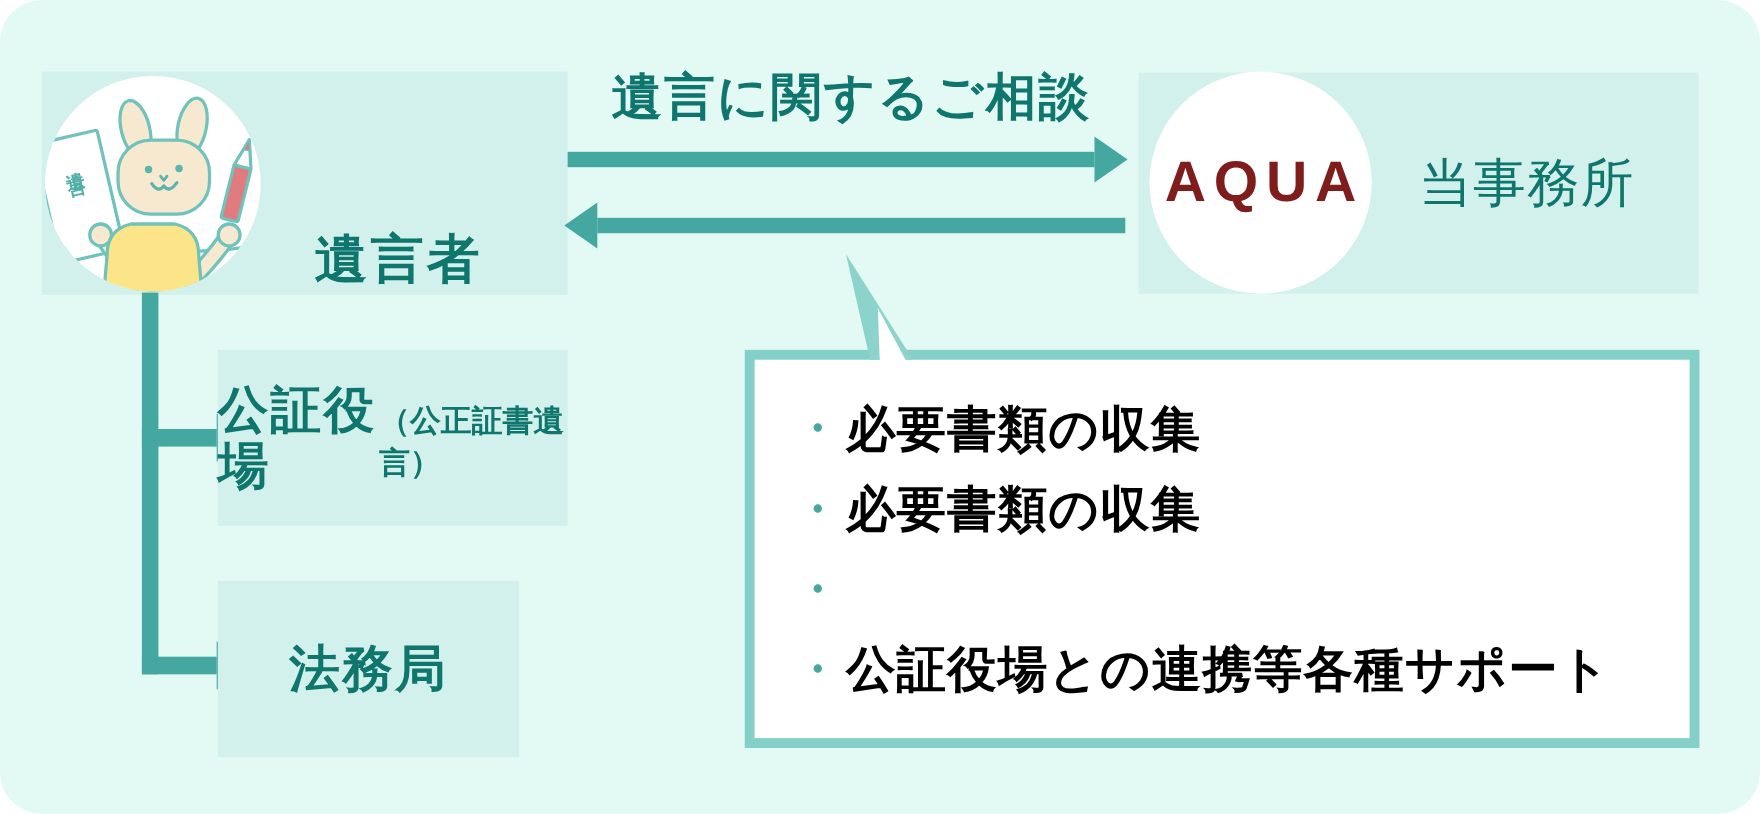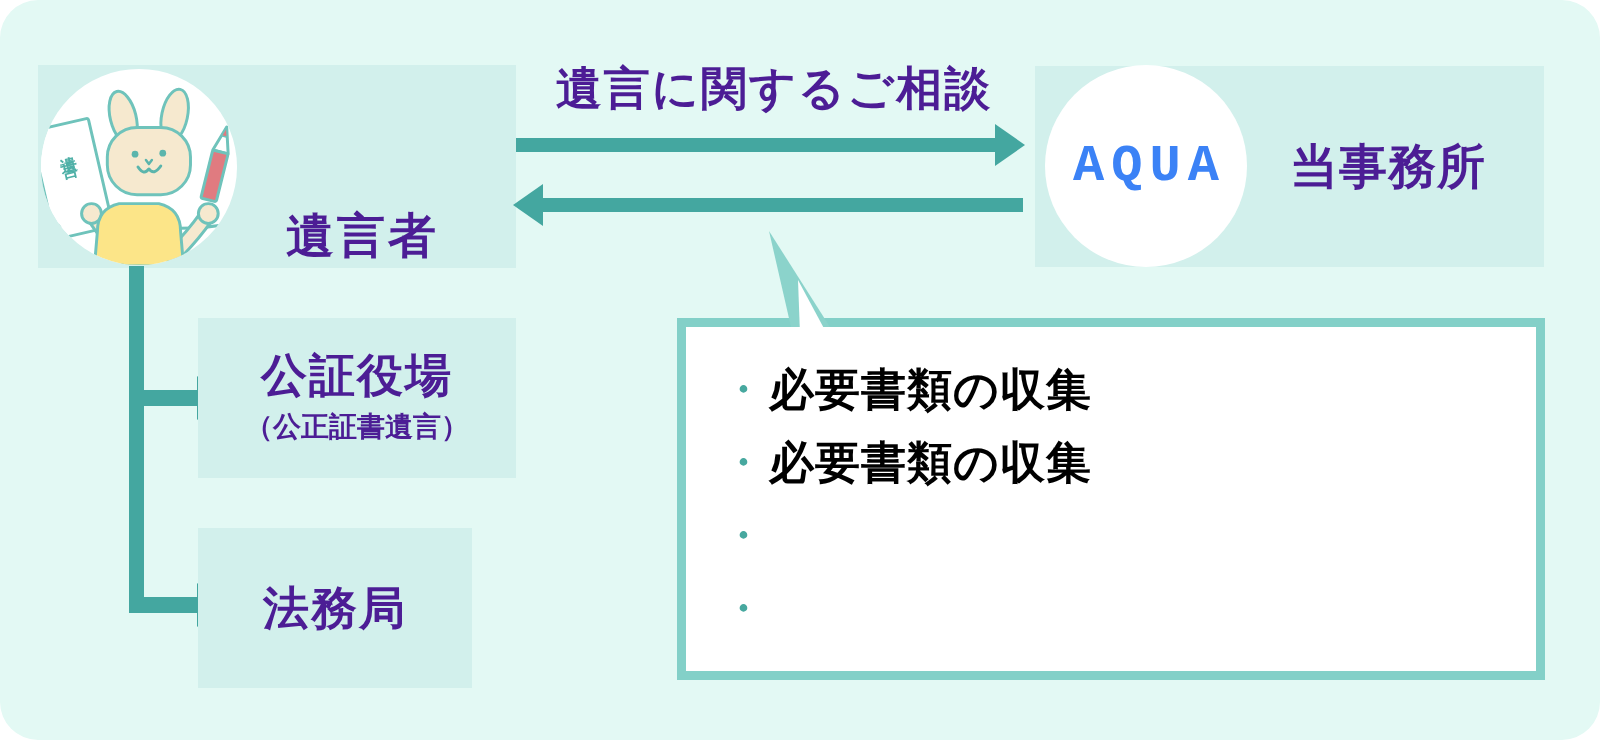"遺言に関するご相談" .teal { color: #4c1d95 -> #0f766e }
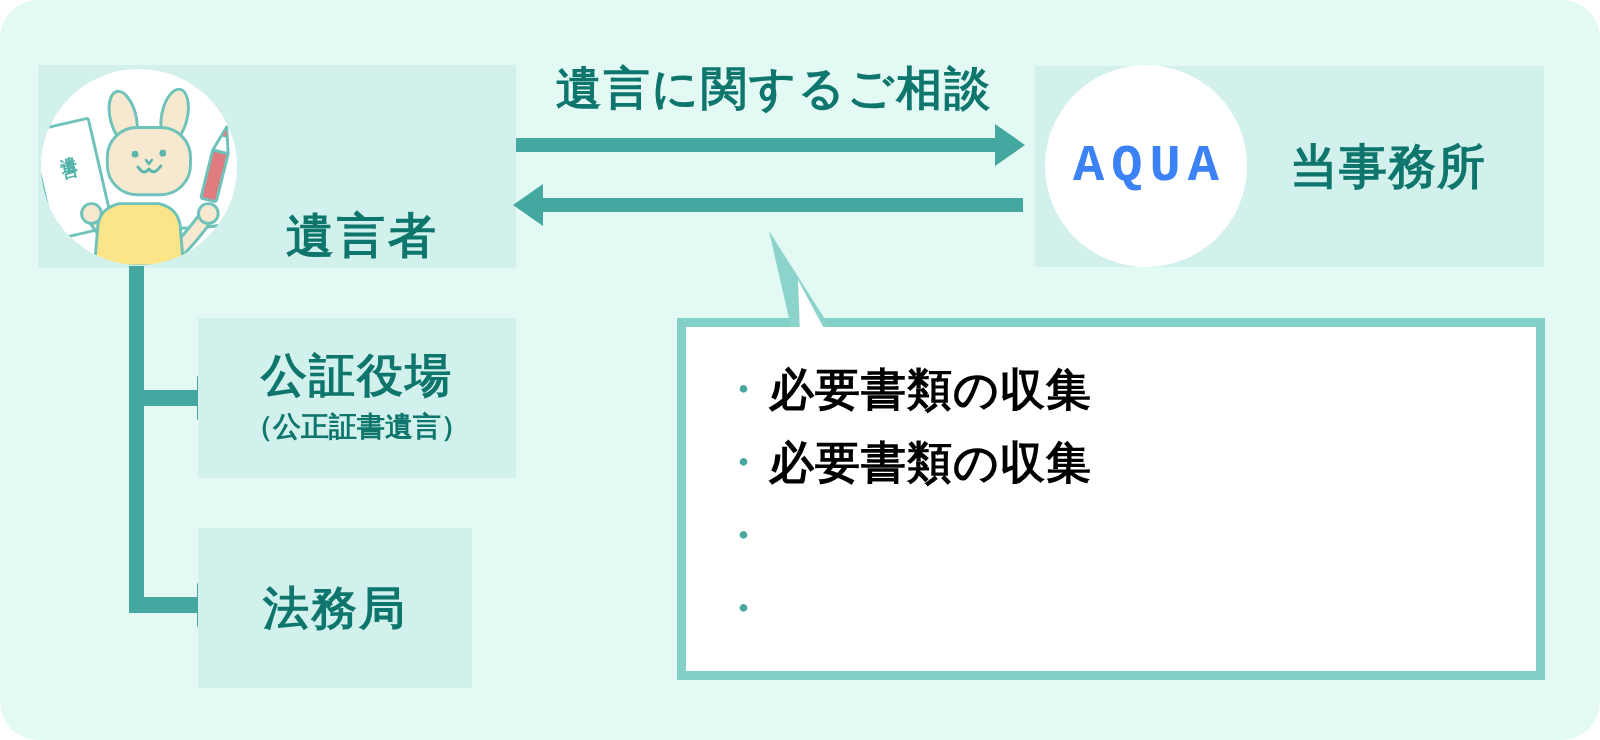"AQUA" .aqua-circle span { color: #3b82f6 -> #7f1d1d; font-family: Liberation Mono, monospace -> none }
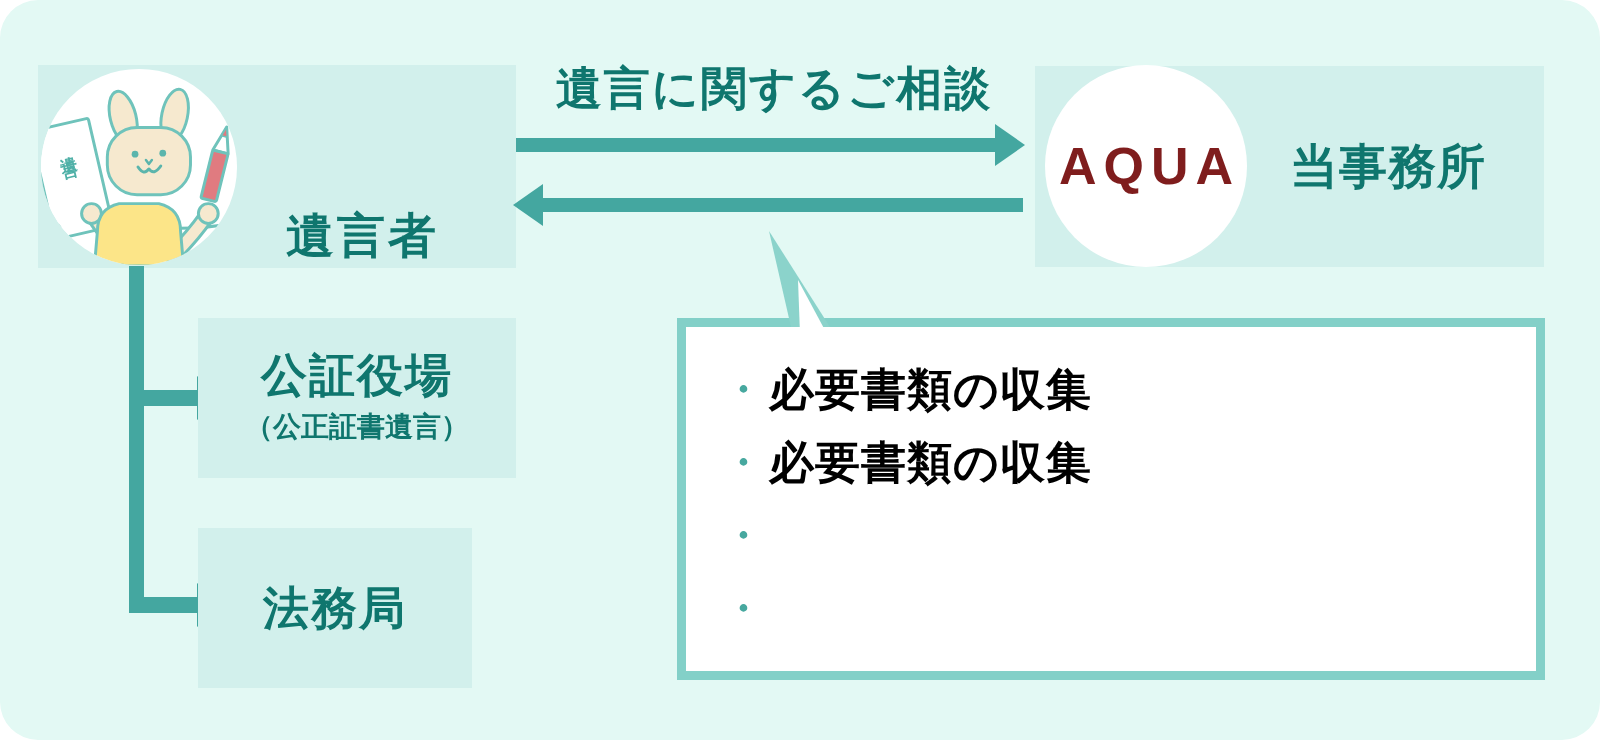"当事務所" .office-box .box-label { font-weight: 700 -> 400 }
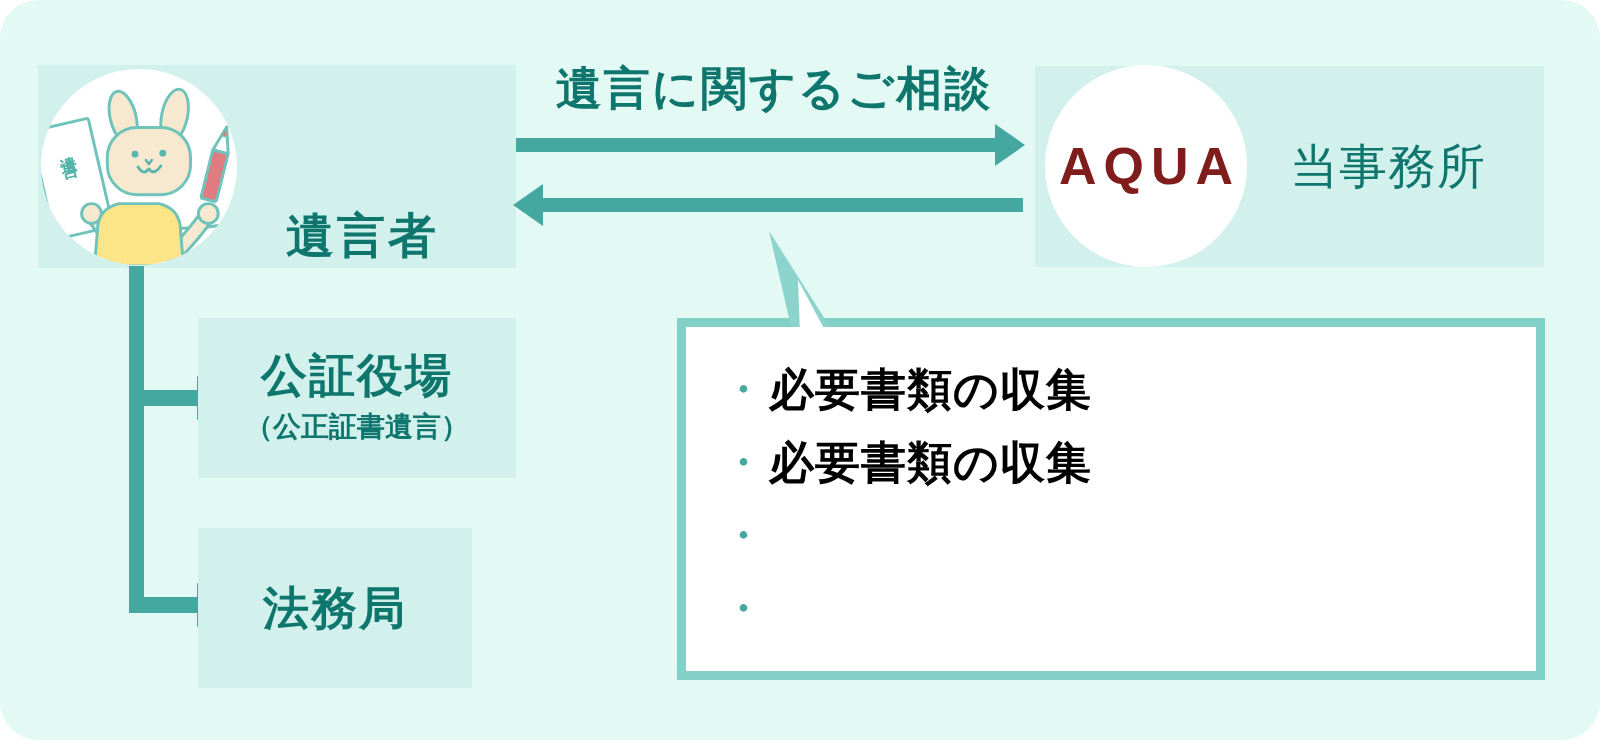"公証役場" .dest-box { flex-direction: column -> row }
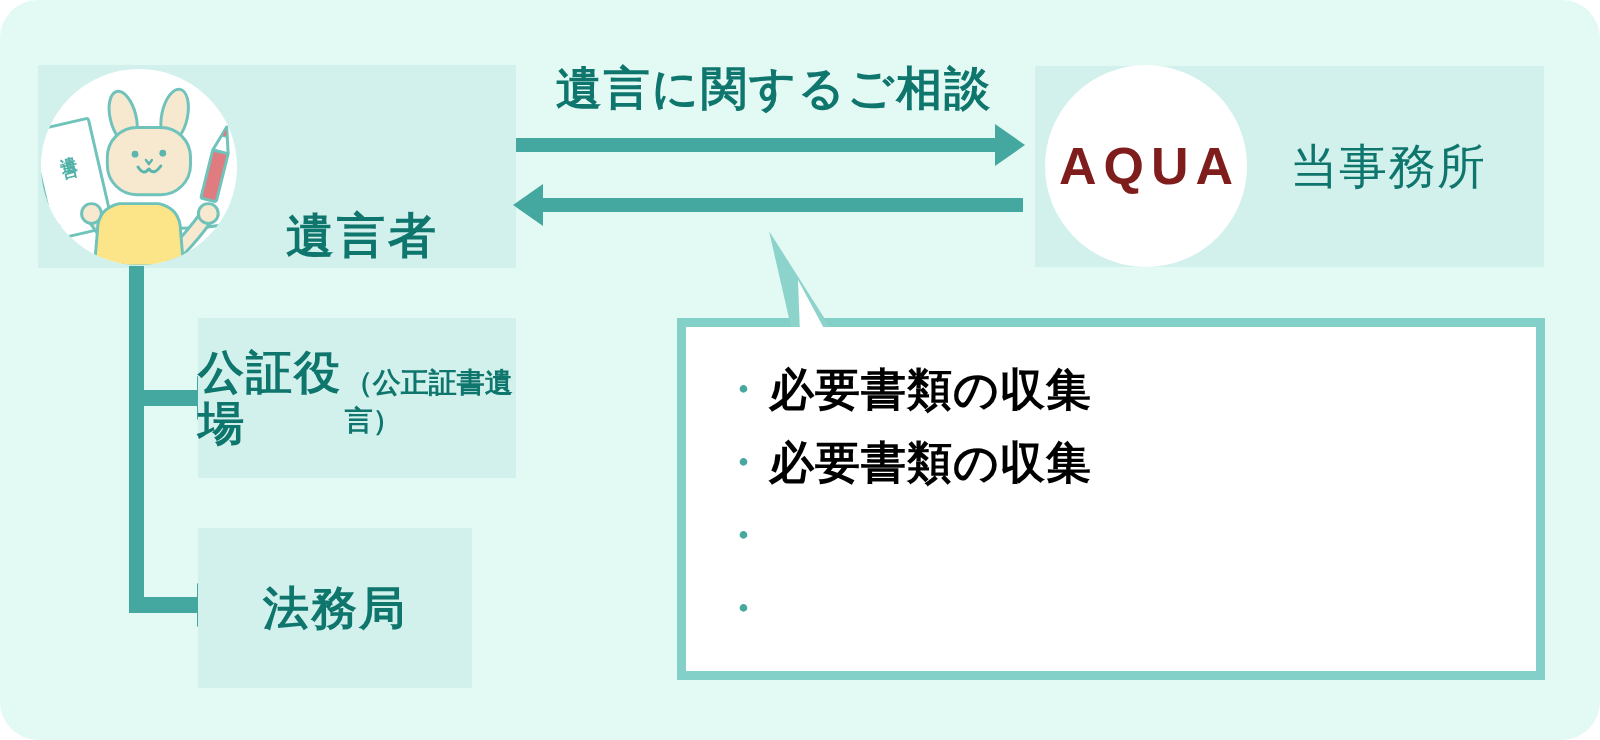"公証役場との連携等各種サポート" span.service-text { html: none -> <span>公証役場との連携等各種サポート</span> }
